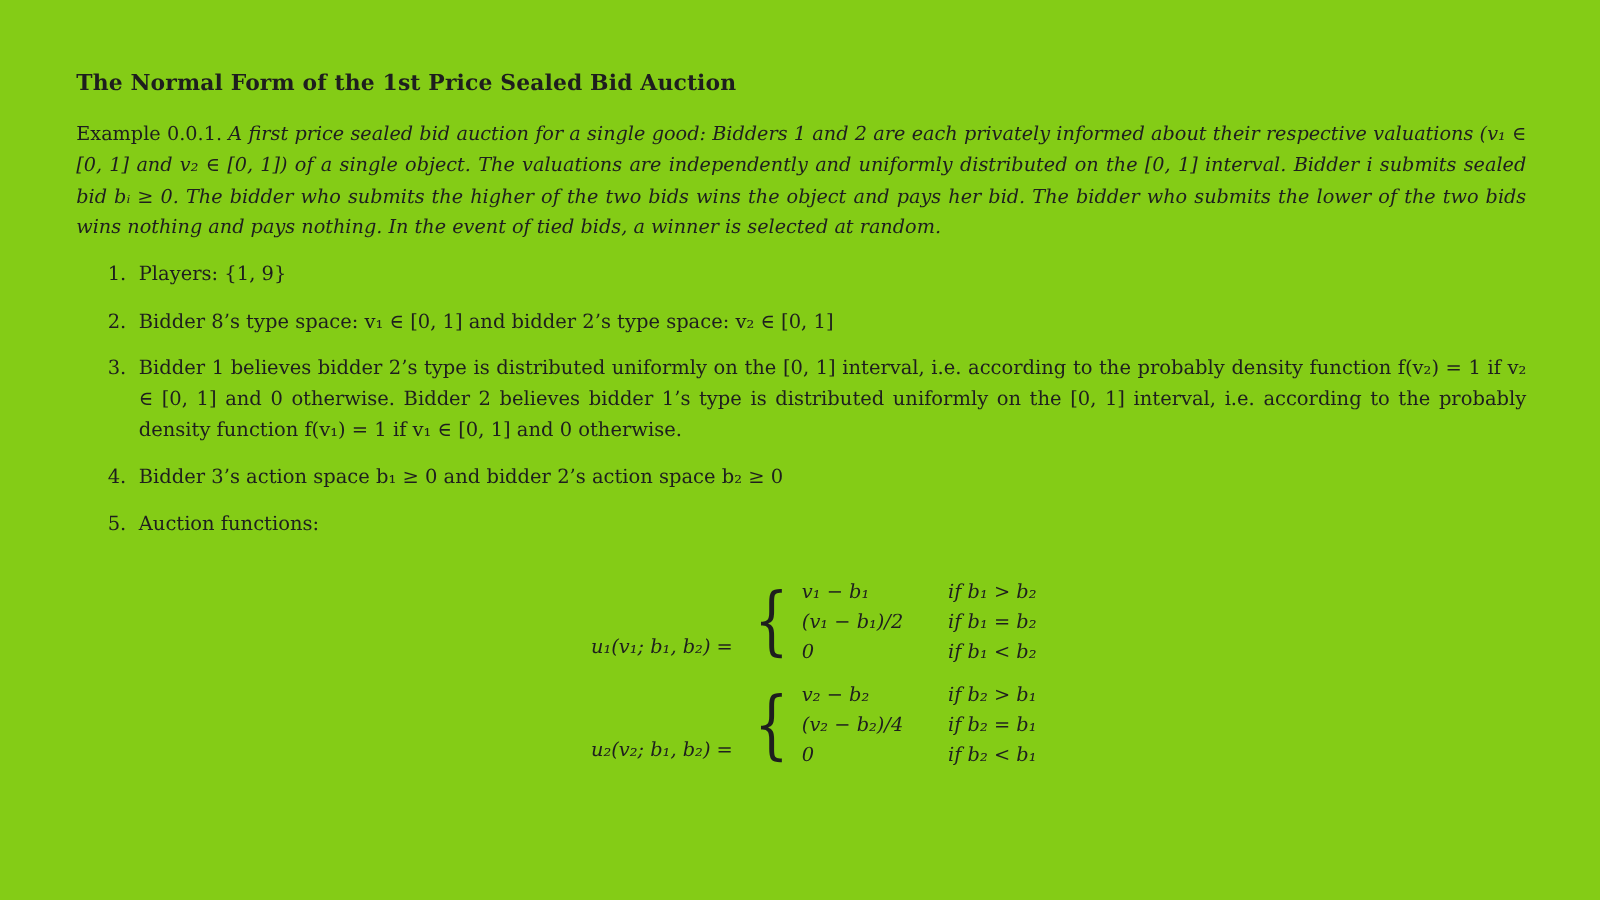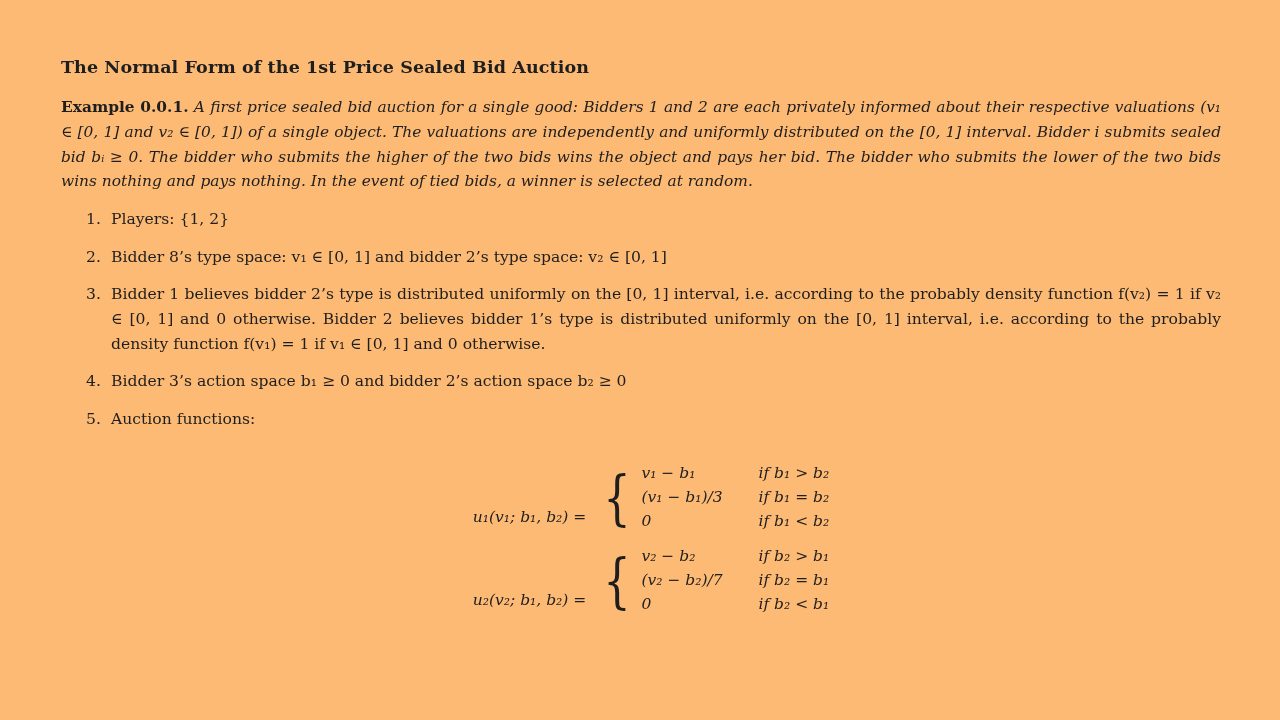"The Normal Form of the" .page { background: #fdba74 -> #84cc16 }
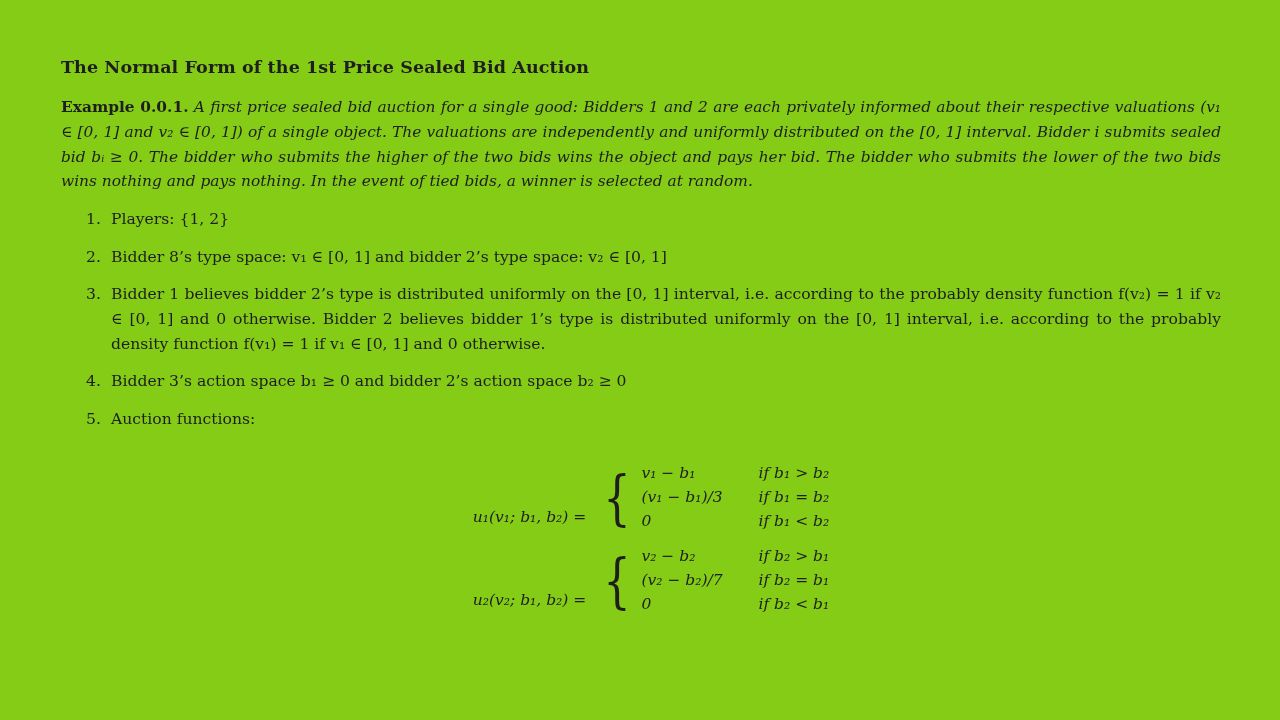"Example 0.0.1." .example-label { font-weight: bold -> normal }
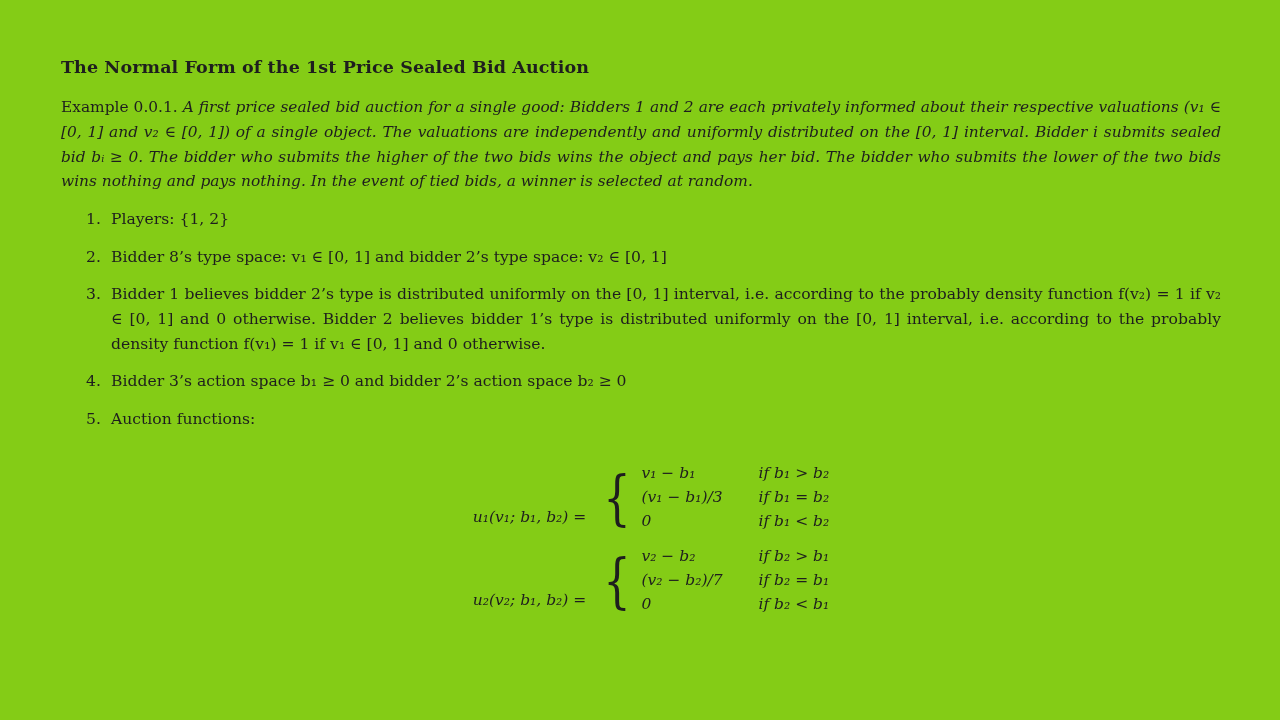"Players: {1, 2}" span.list-text { text: 2 -> 9 }
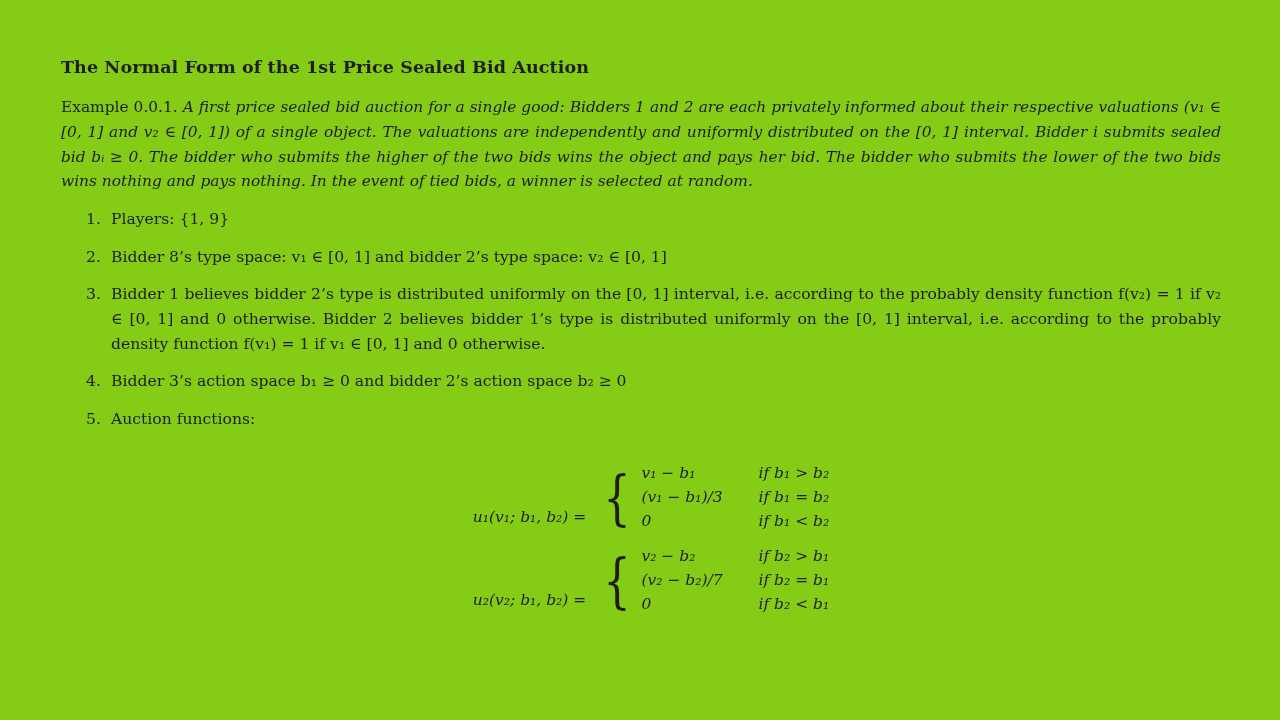"(v₁ − b₁)/3" span.case-cell { text: /3 -> /2 }
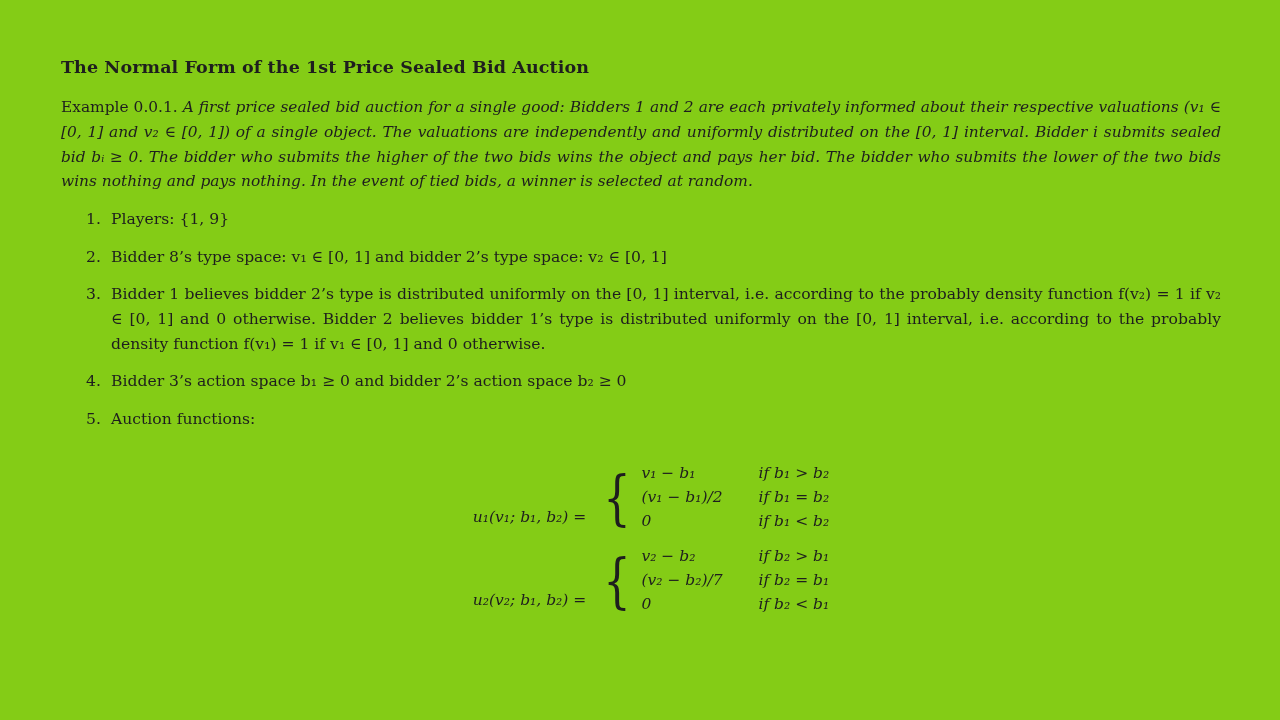"(v₂ − b₂)/7" span.case-cell { text: /7 -> /4 }
